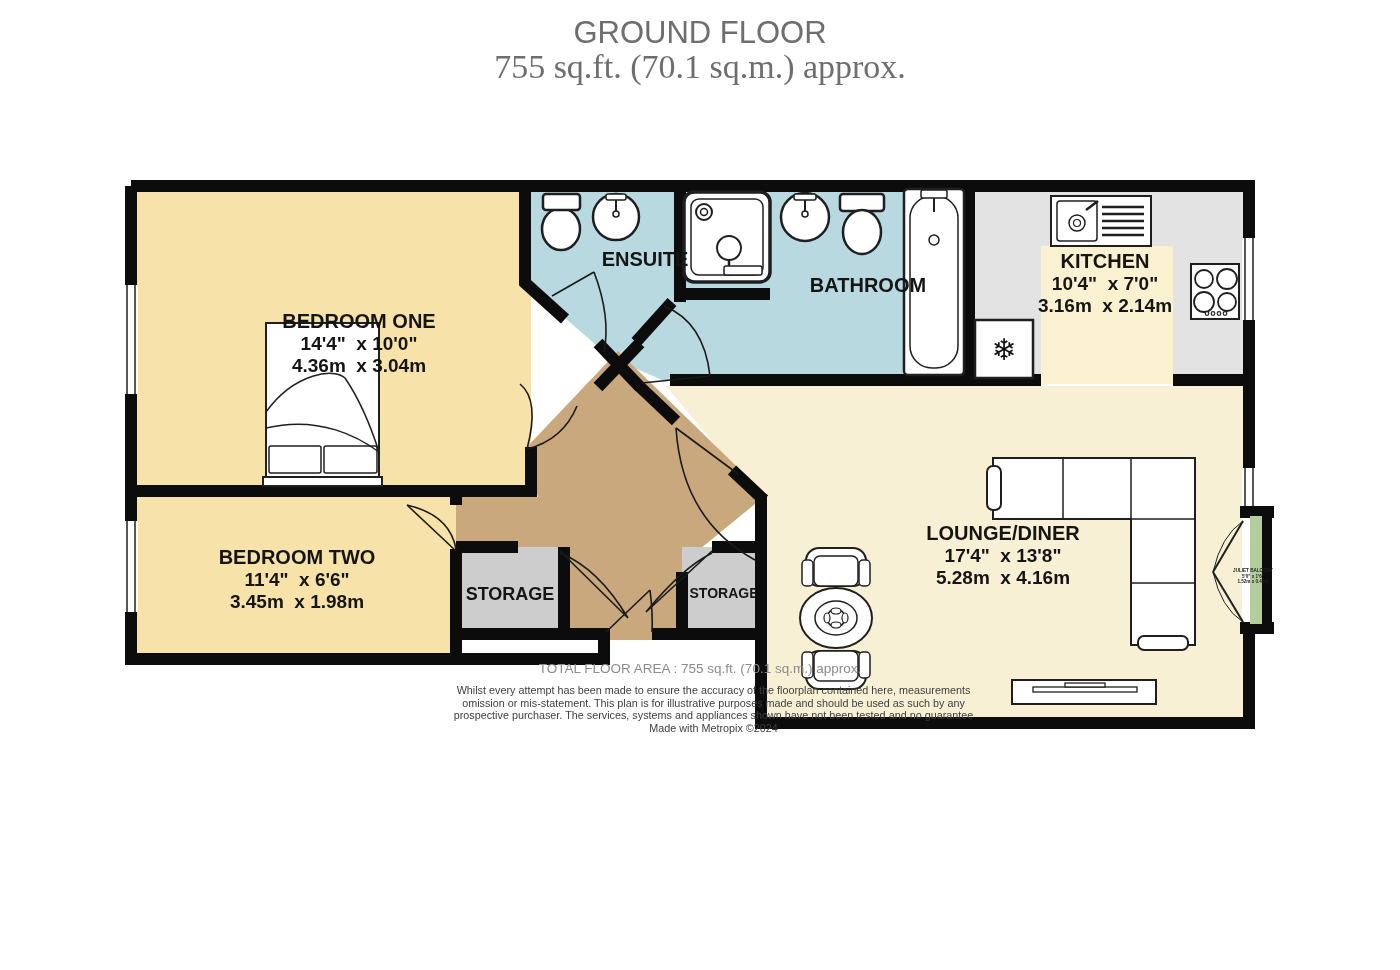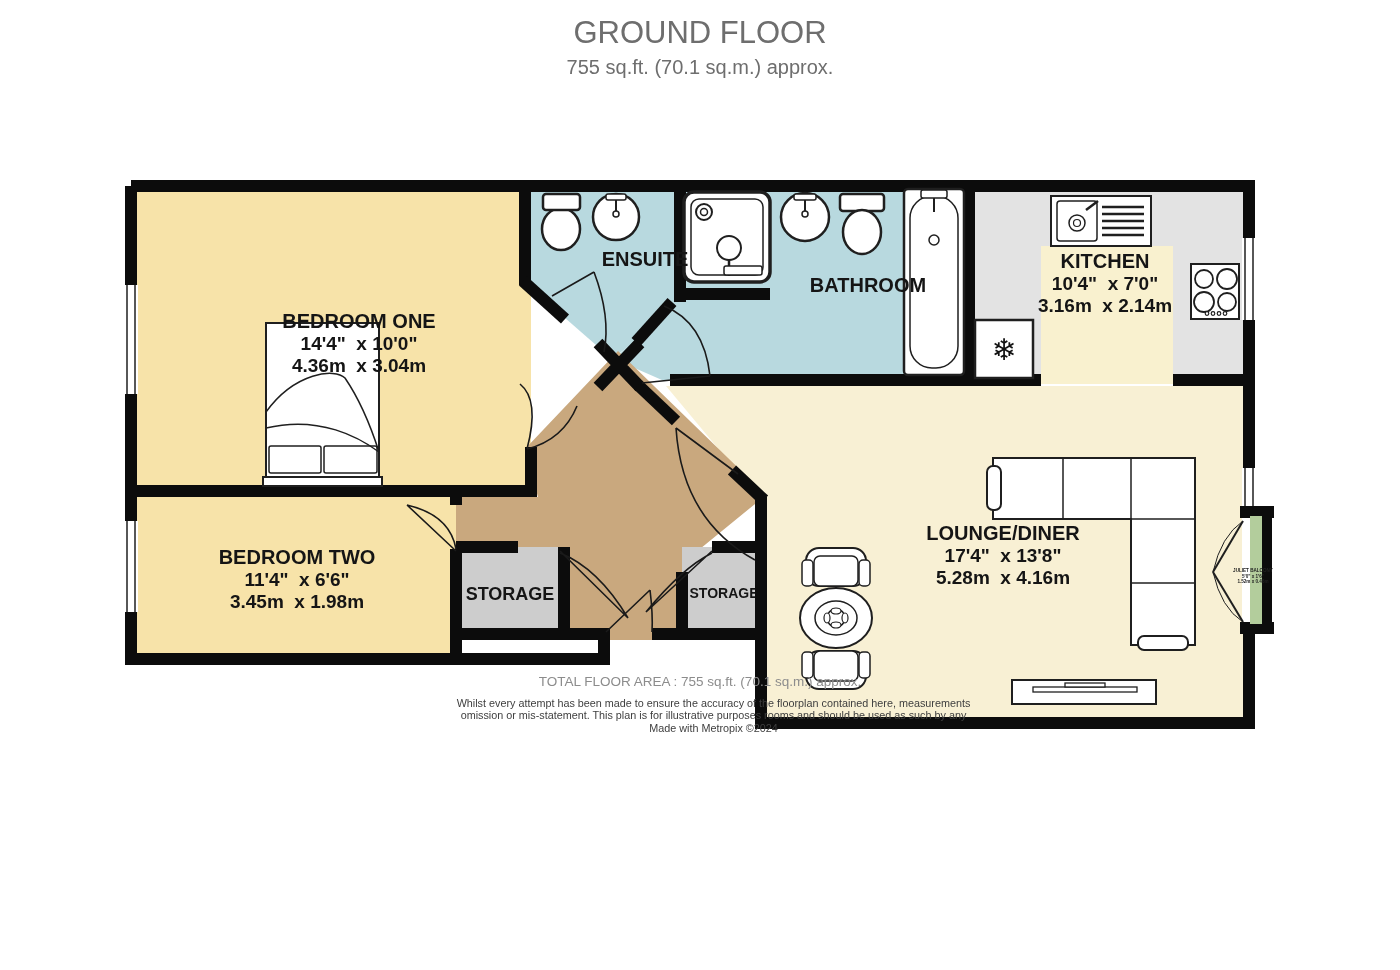"755 sq.ft. (70.1 sq.m.) approx." #title .t2 { font-family: none -> Liberation Serif, serif; font-size: 20px -> 34px }
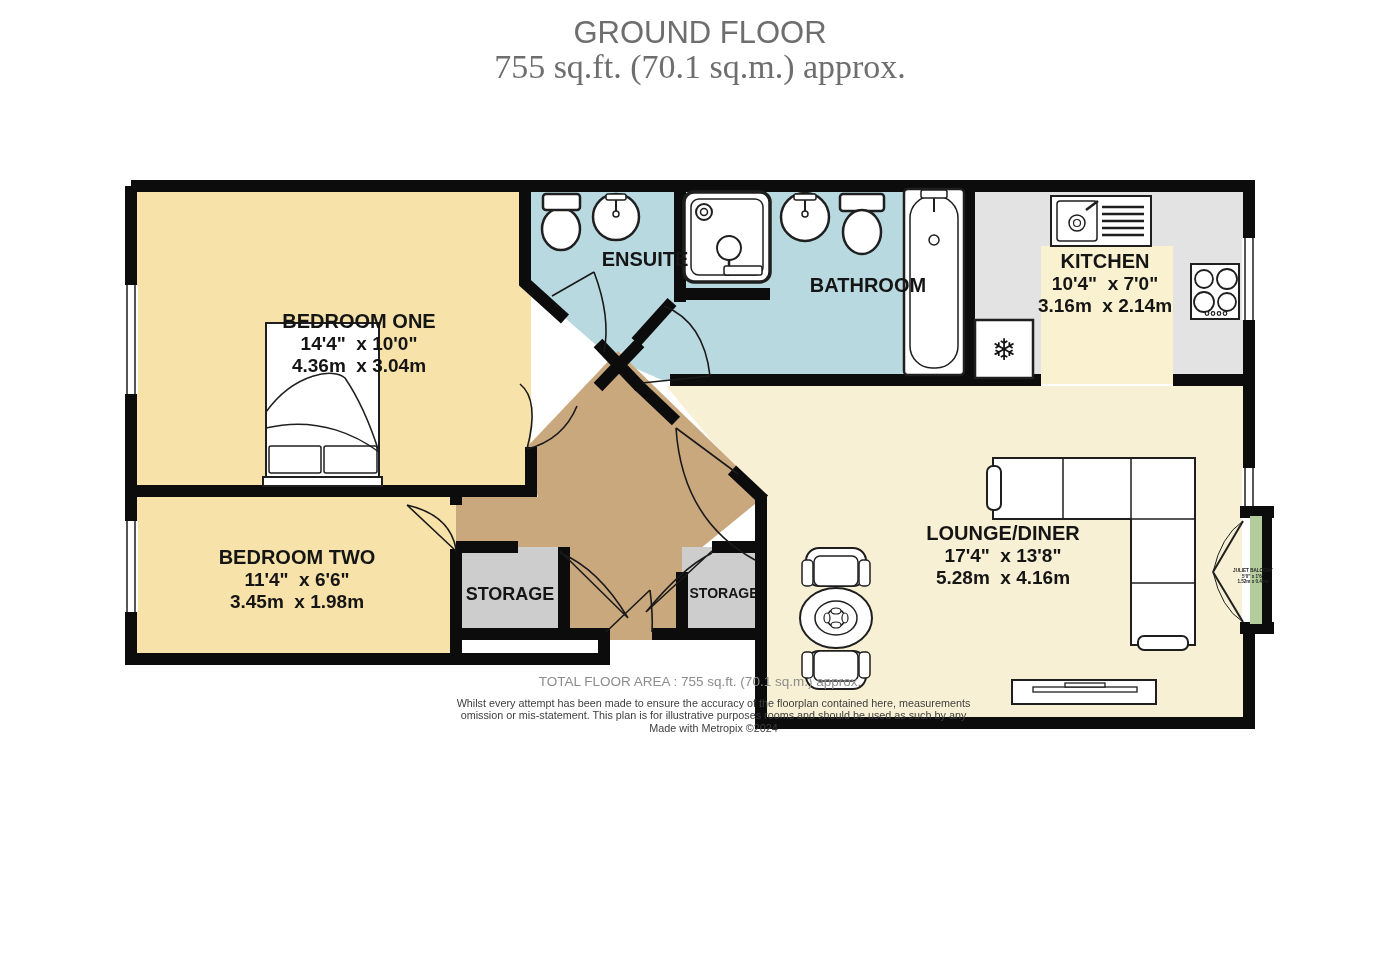"omission or mis-statement. This plan" div { text: rooms -> made }
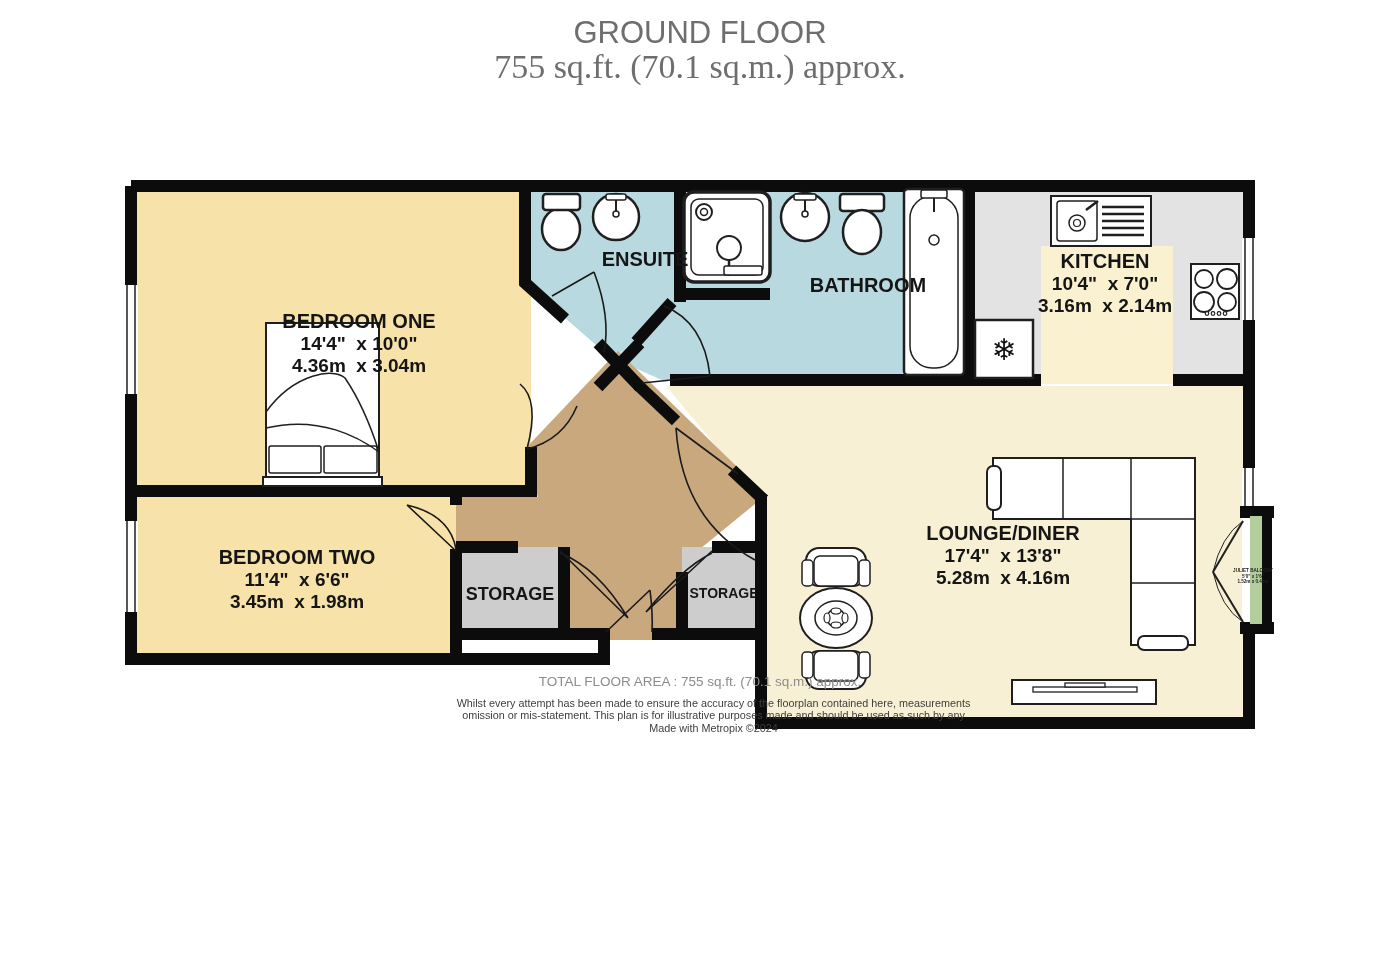"prospective purchaser. The services," div { html: none -> <div>prospective purchaser. The services, systems and appliances shown have not been tested and no guarantee</div> }
